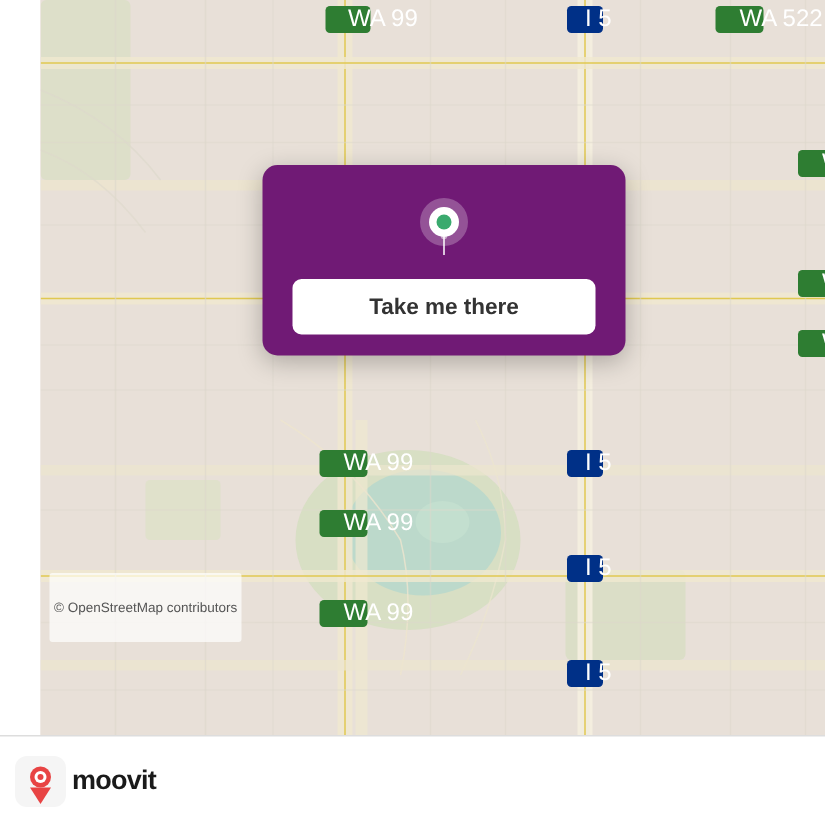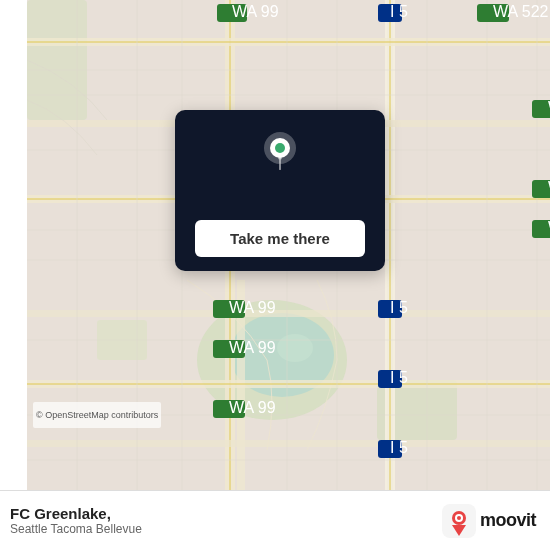"Take me there" #location-card { background-color: #0f172a -> #701a75; gap: 34px -> none; width: 210px -> 242px }
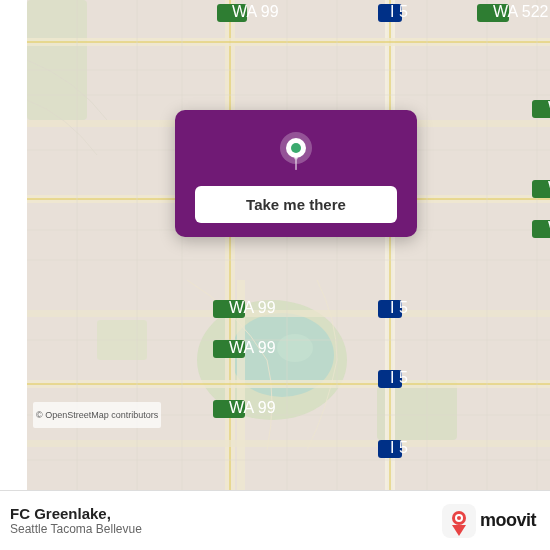"© OpenStreetMap contributors" .copyright-note { padding: 8px 3px -> 18px 3px }
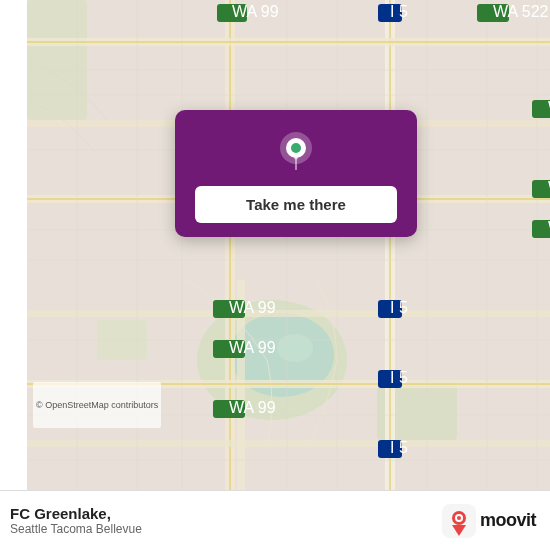"FC Greenlake," div.location-info { html: <div> <span>FC Greenlake,</span> <span>Seattle Tacoma Bellevue</span> </div> -> none }
